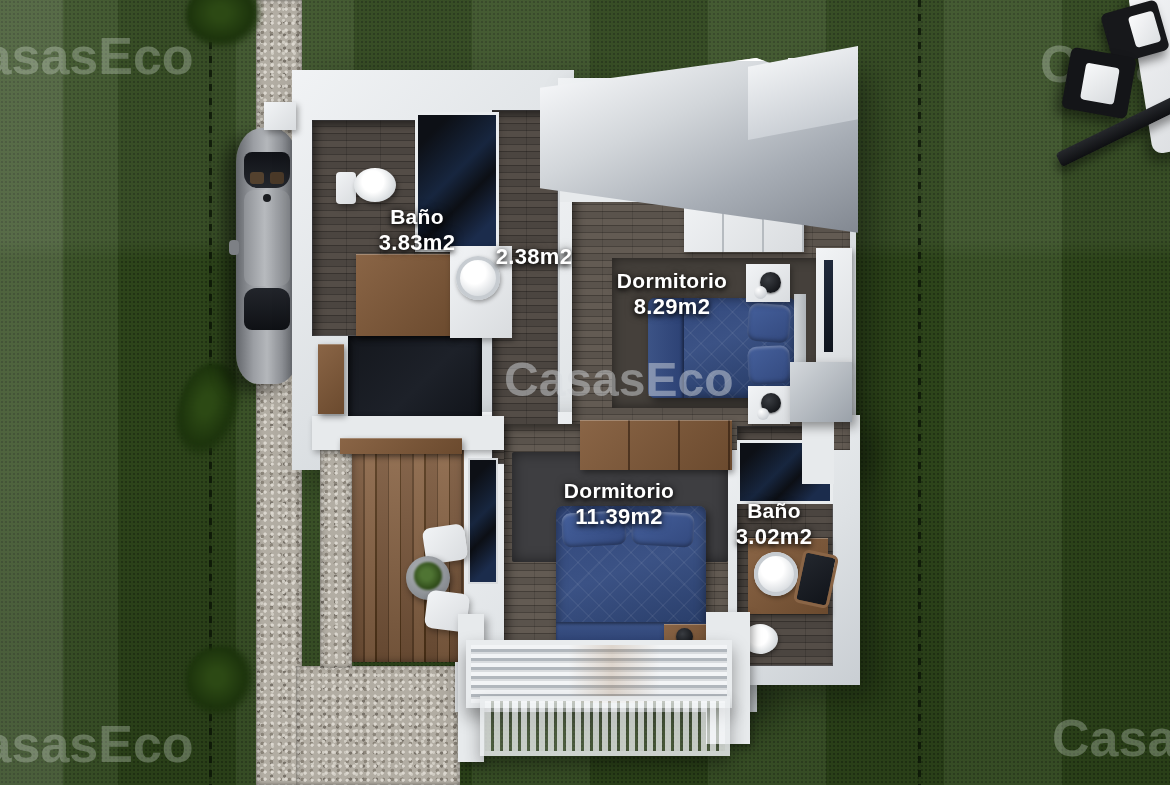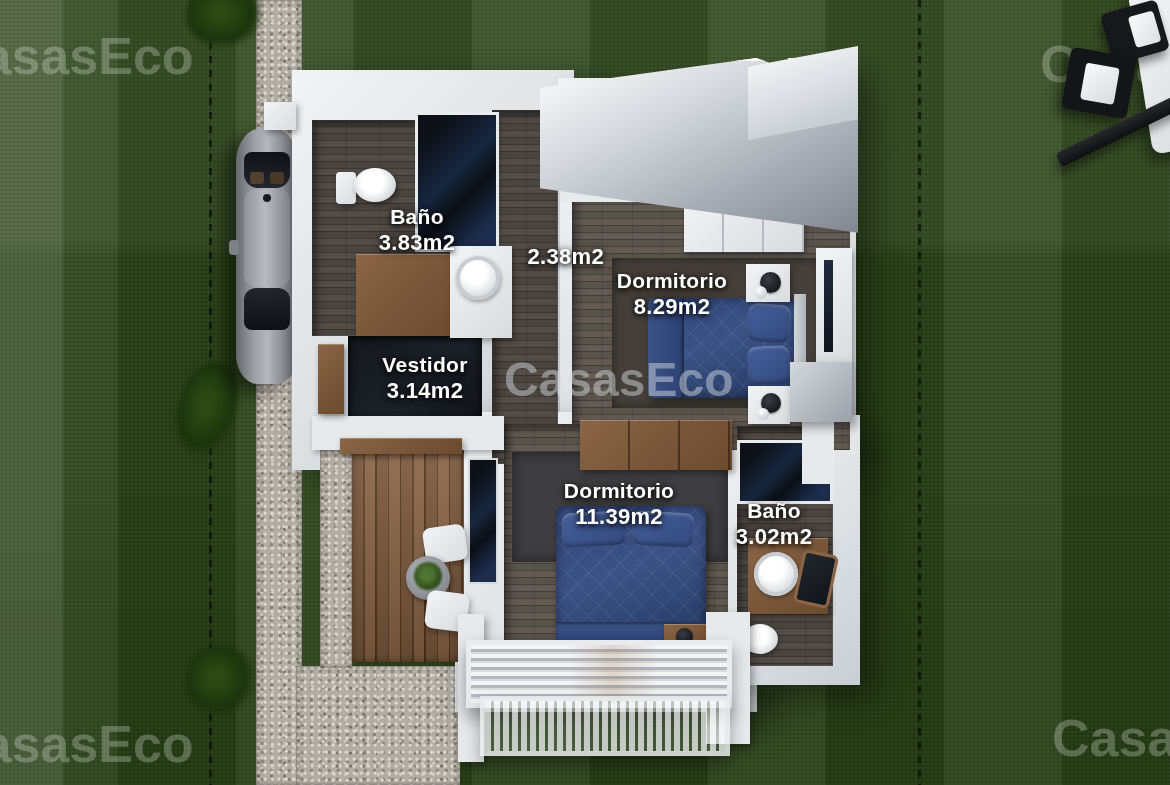"2.38m2" div.a { align-items: flex-end -> none }
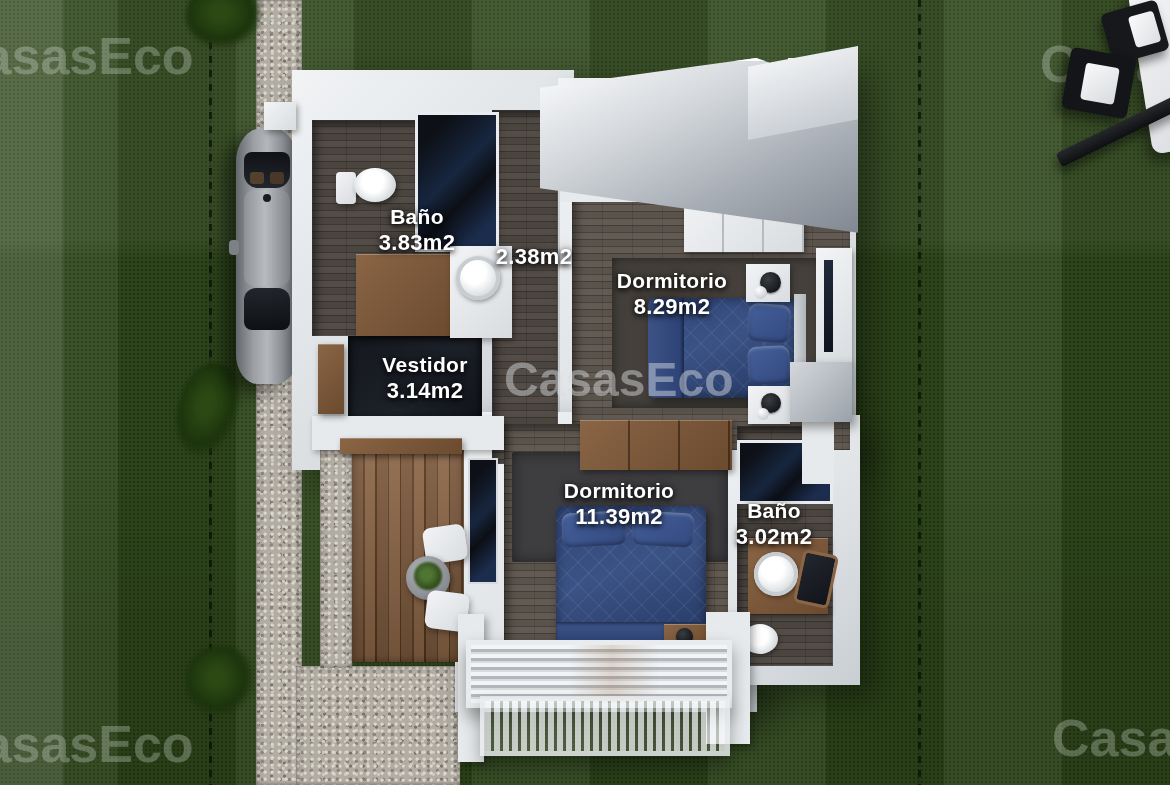"Vestidor" div.a { html: <div> <span>Vestidor</span> <span>3.14m2</span> </div> -> none }
